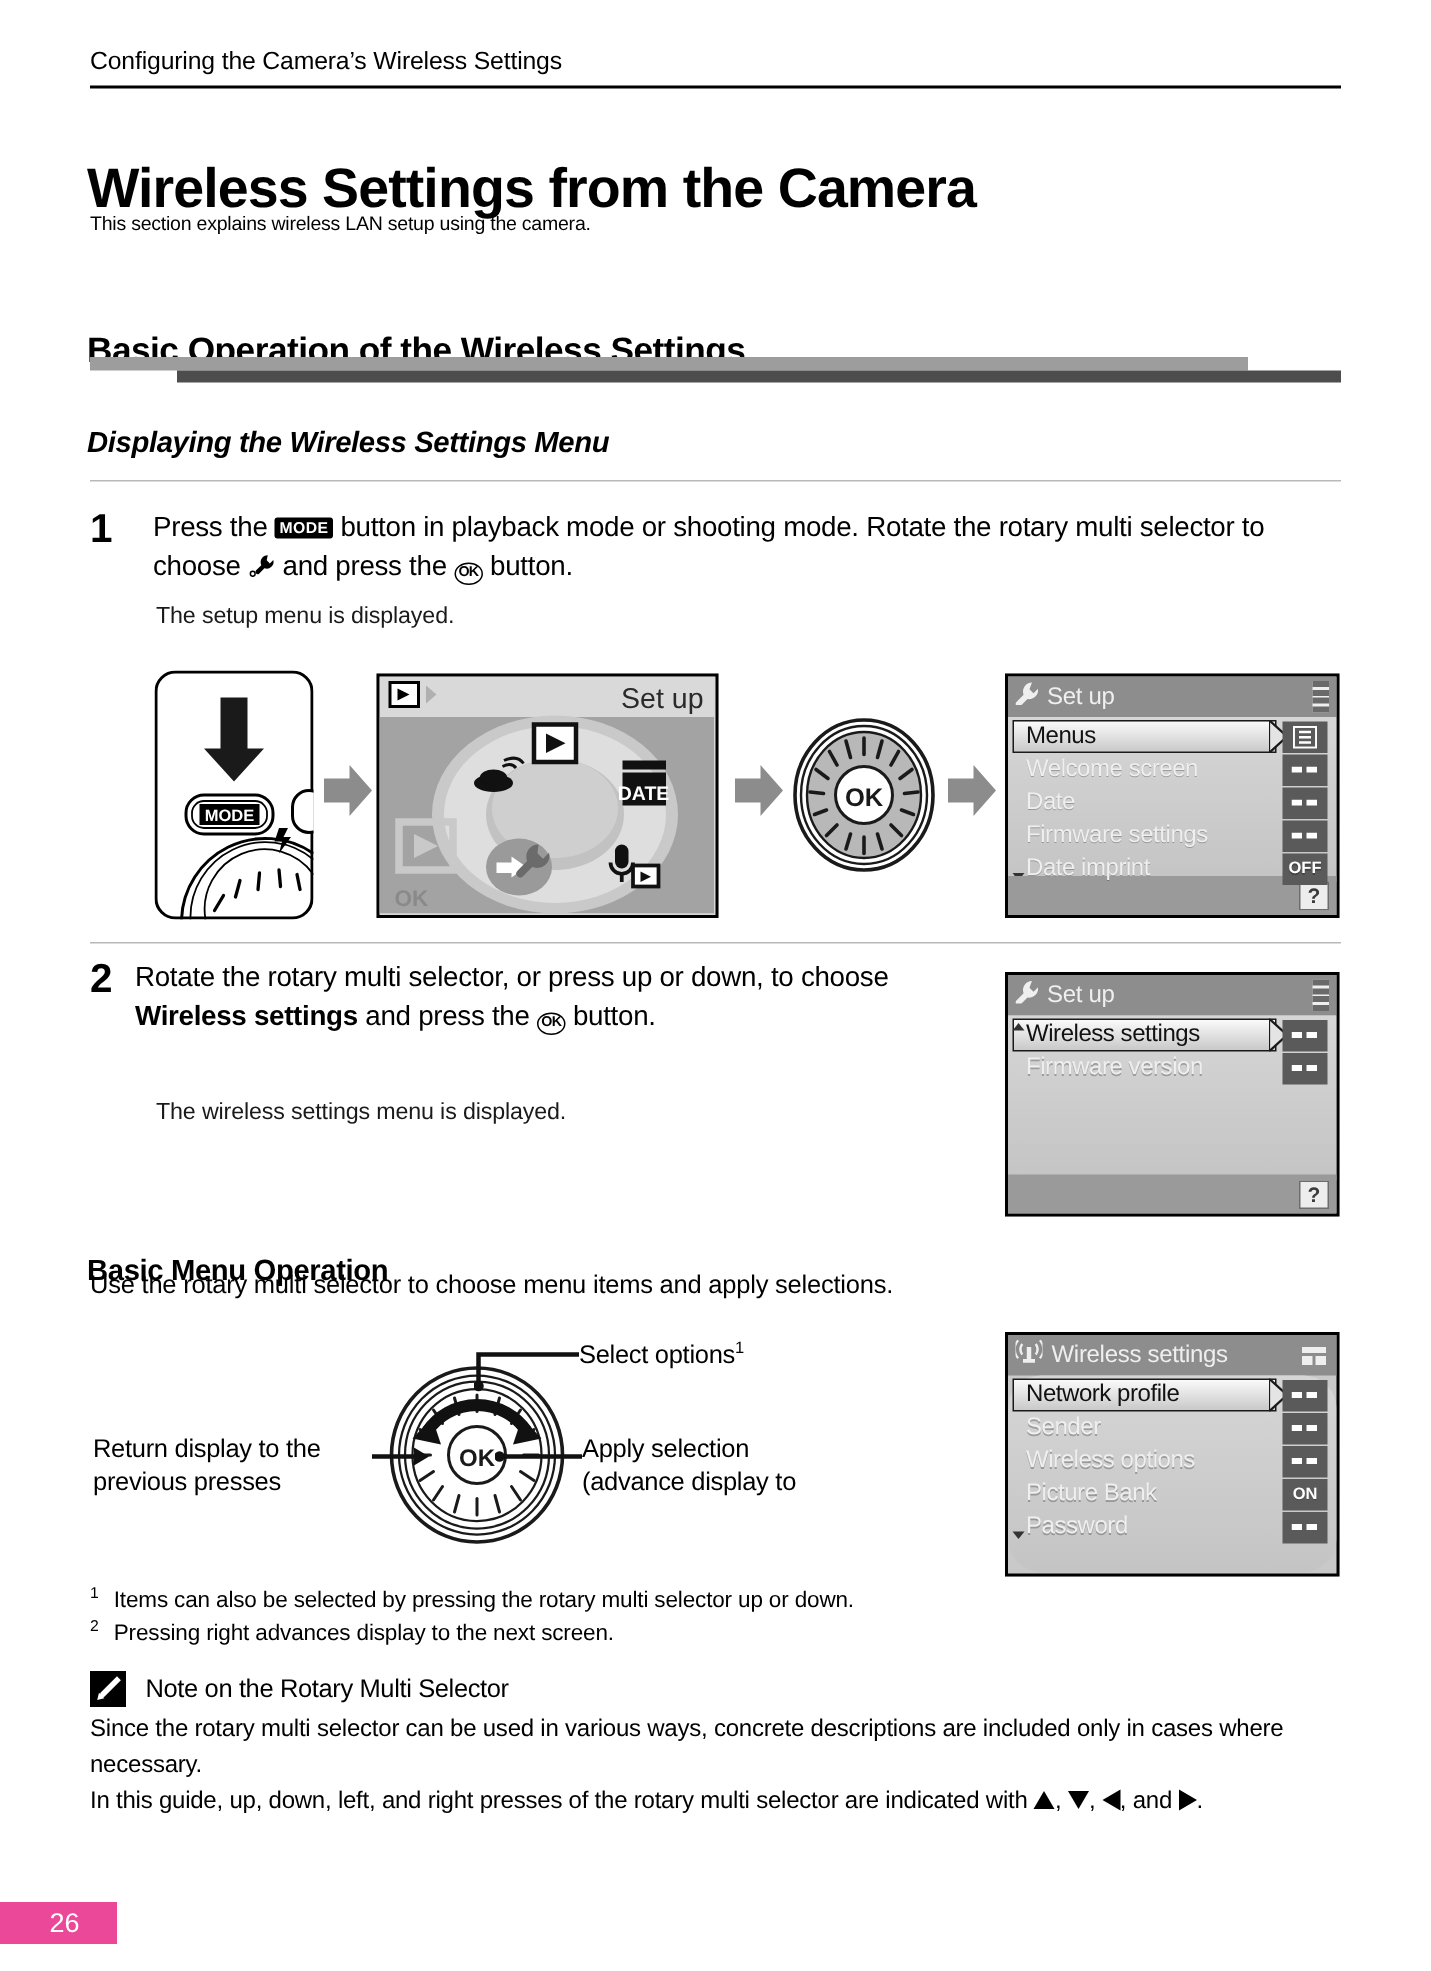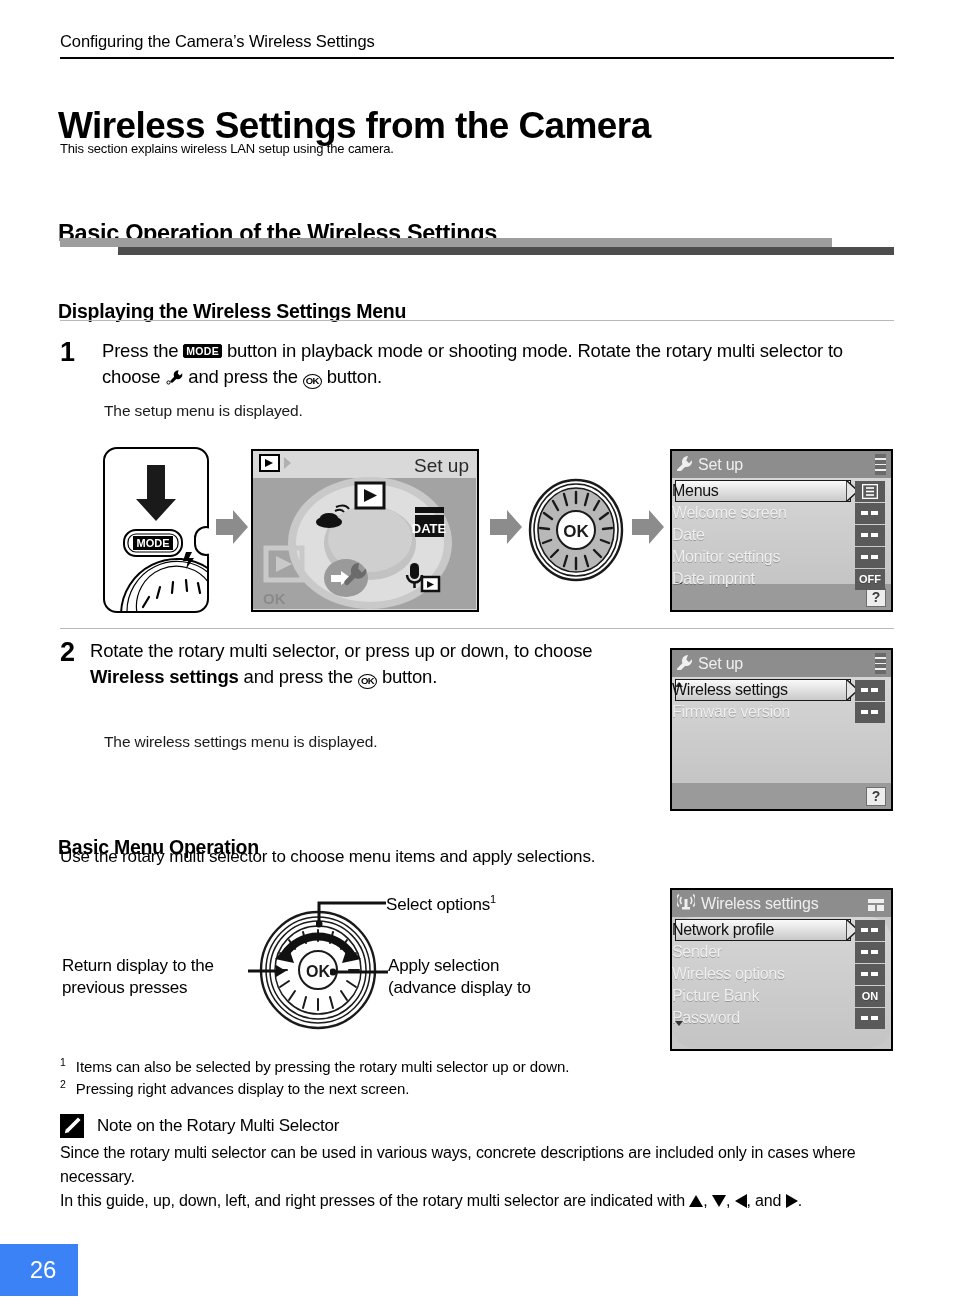"Displaying the Wireless Settings Menu" h3.h3 { font-style: none -> italic; top: 280px -> 264px }
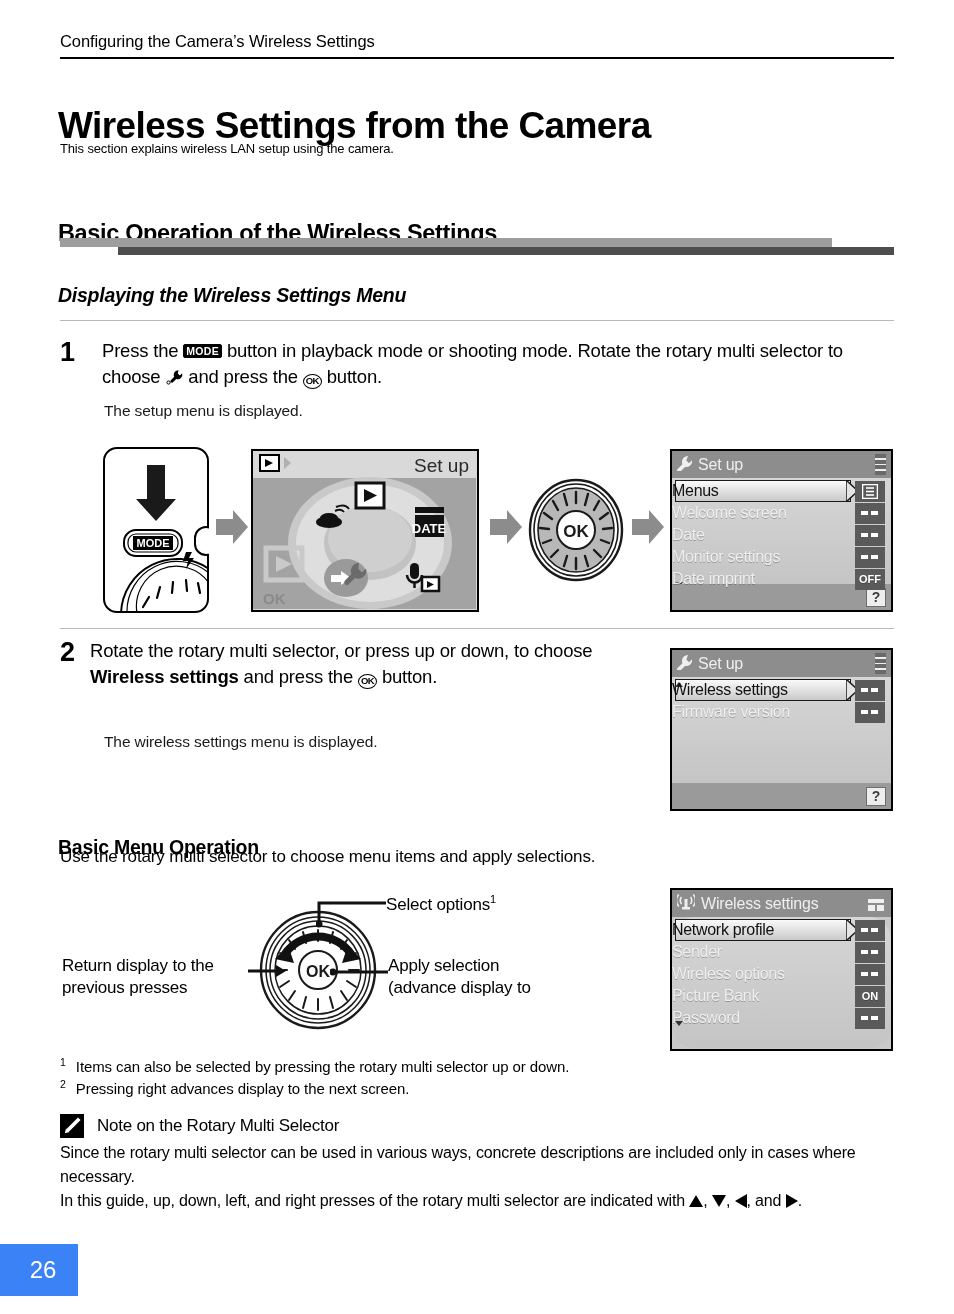"Menus" .mrow { padding-left: none -> 12px }
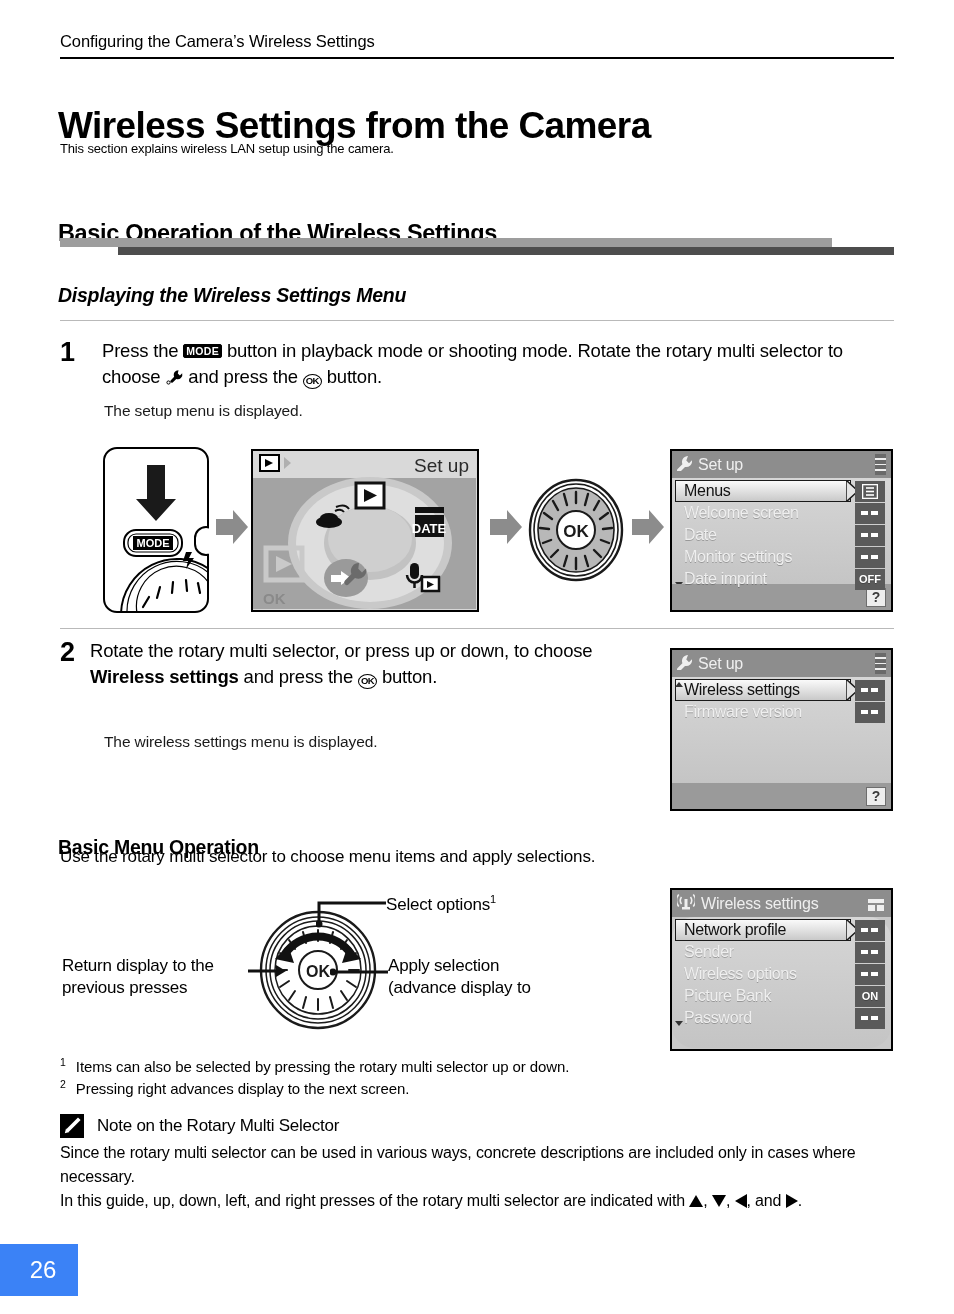"Monitor settings" span.lbl { text: Monitor -> Firmware }
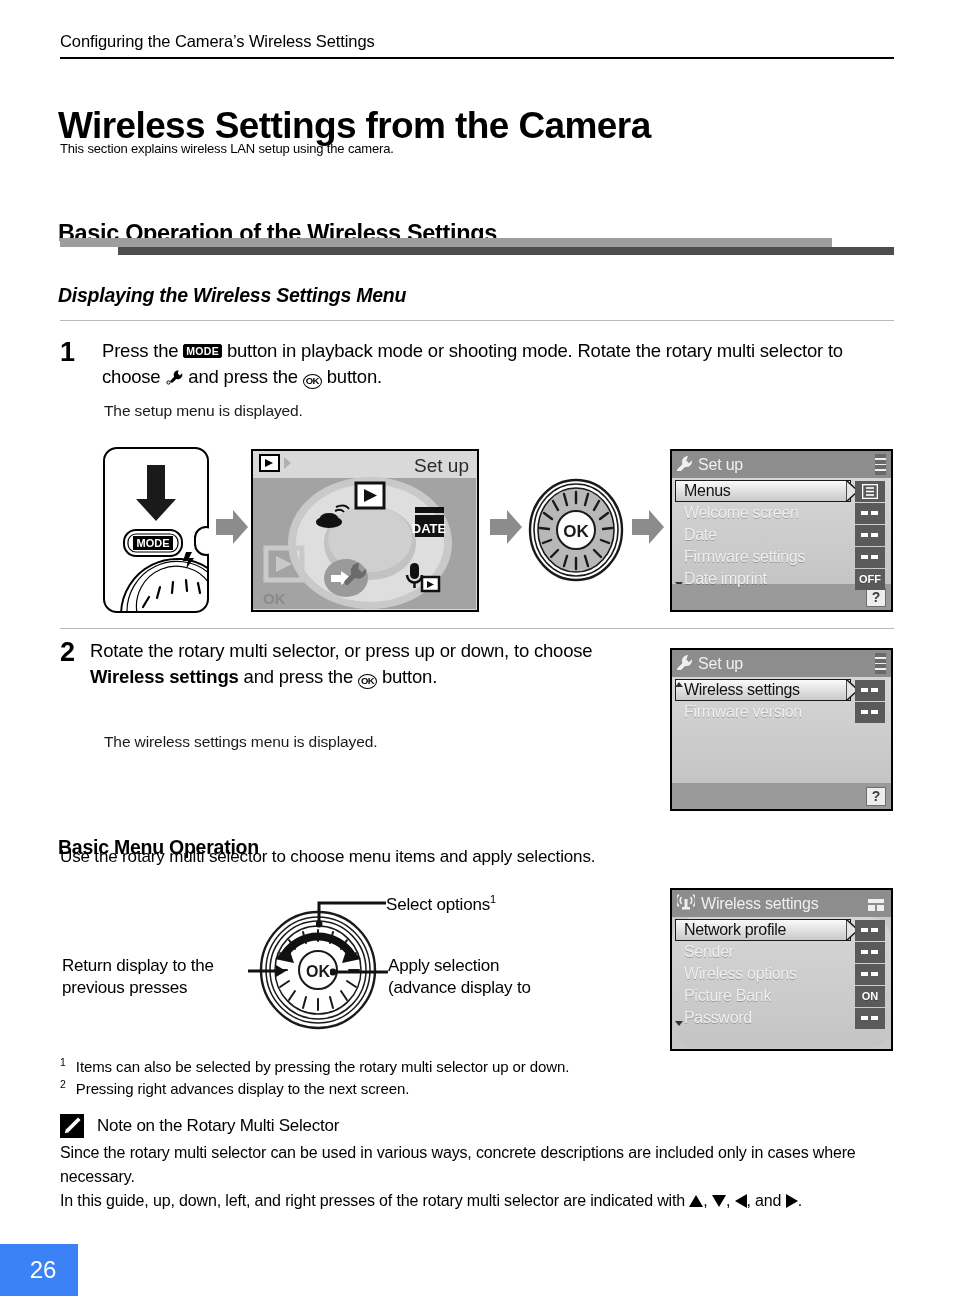"26" .pagenum { background: #3b82f6 -> #ec4899; font-size: 24px -> 18px; height: 52px -> 28px }
